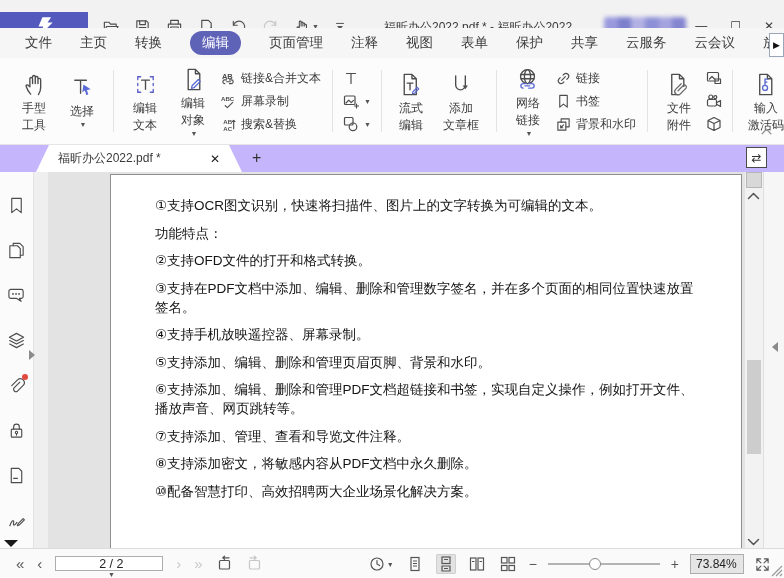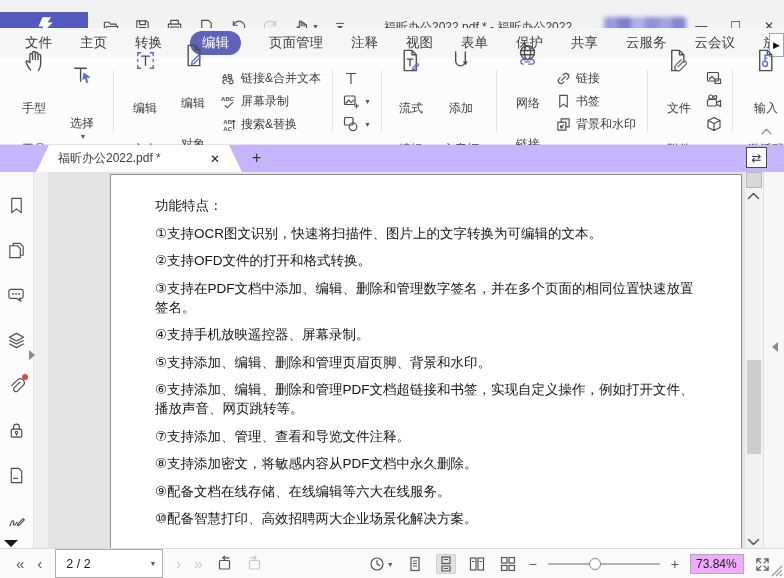"手型" .rb-big .lbl { margin-top: 24px -> none }
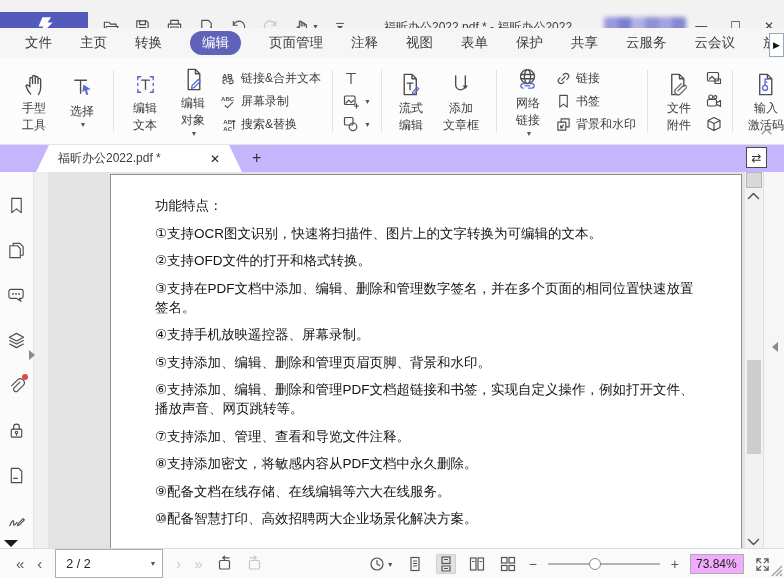"功能特点：" p { order: before "①支持OCR图文识别，快速将扫描件、图片上的文字转换为可编辑的文本。" -> after "①支持OCR图文识别，快速将扫描件、图片上的文字转换为可编辑的文本。" }
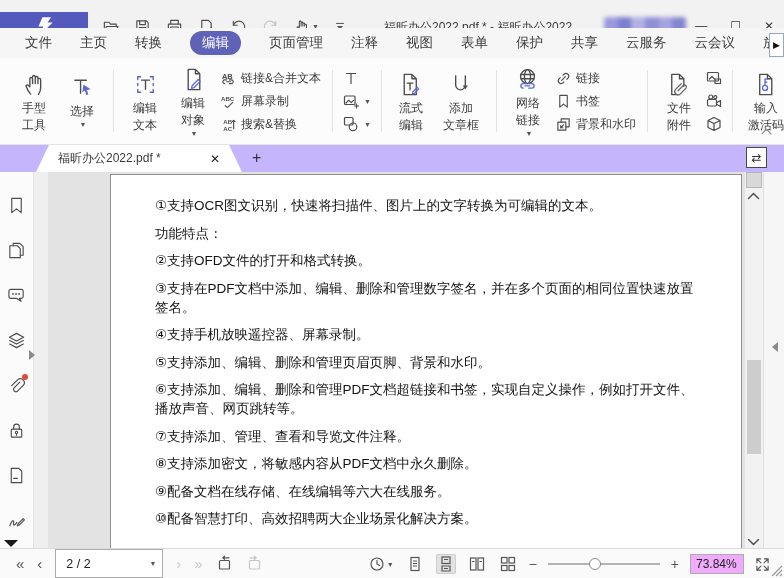"⑨配备文档在线存储、在线编辑等六大在线服务。" p { html: <p>⑨配备文档在线存储、在线编辑等六大在线服务。</p> -> none }
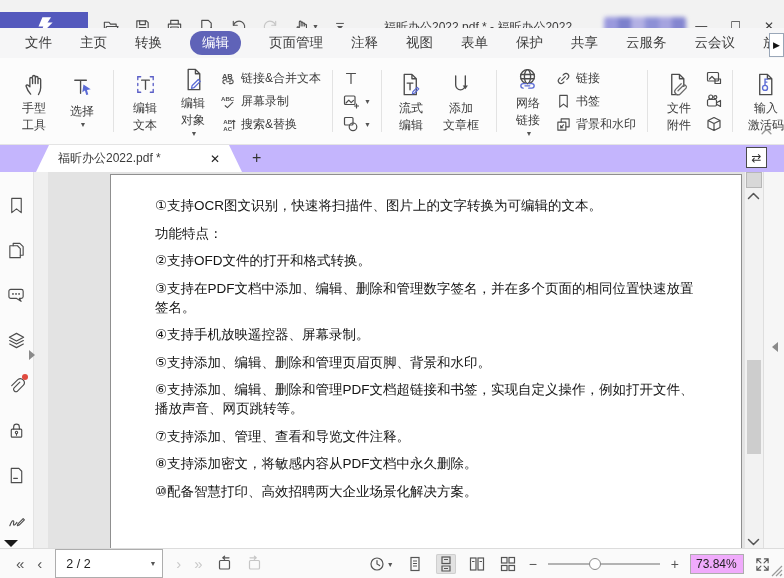"2 / 2" .page-box { flex-direction: none -> column; height: 29px -> 15px }
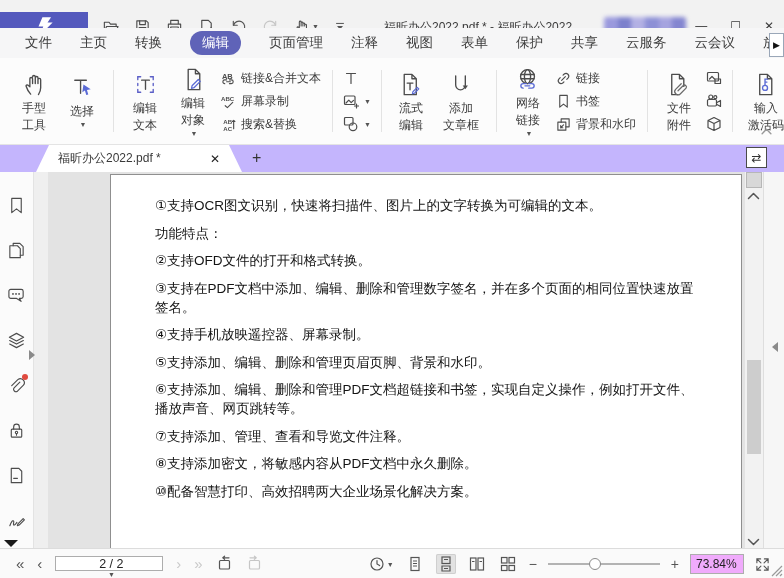"73.84%" .zoom-box { background: #f0abfc -> #e5e5e5 }
